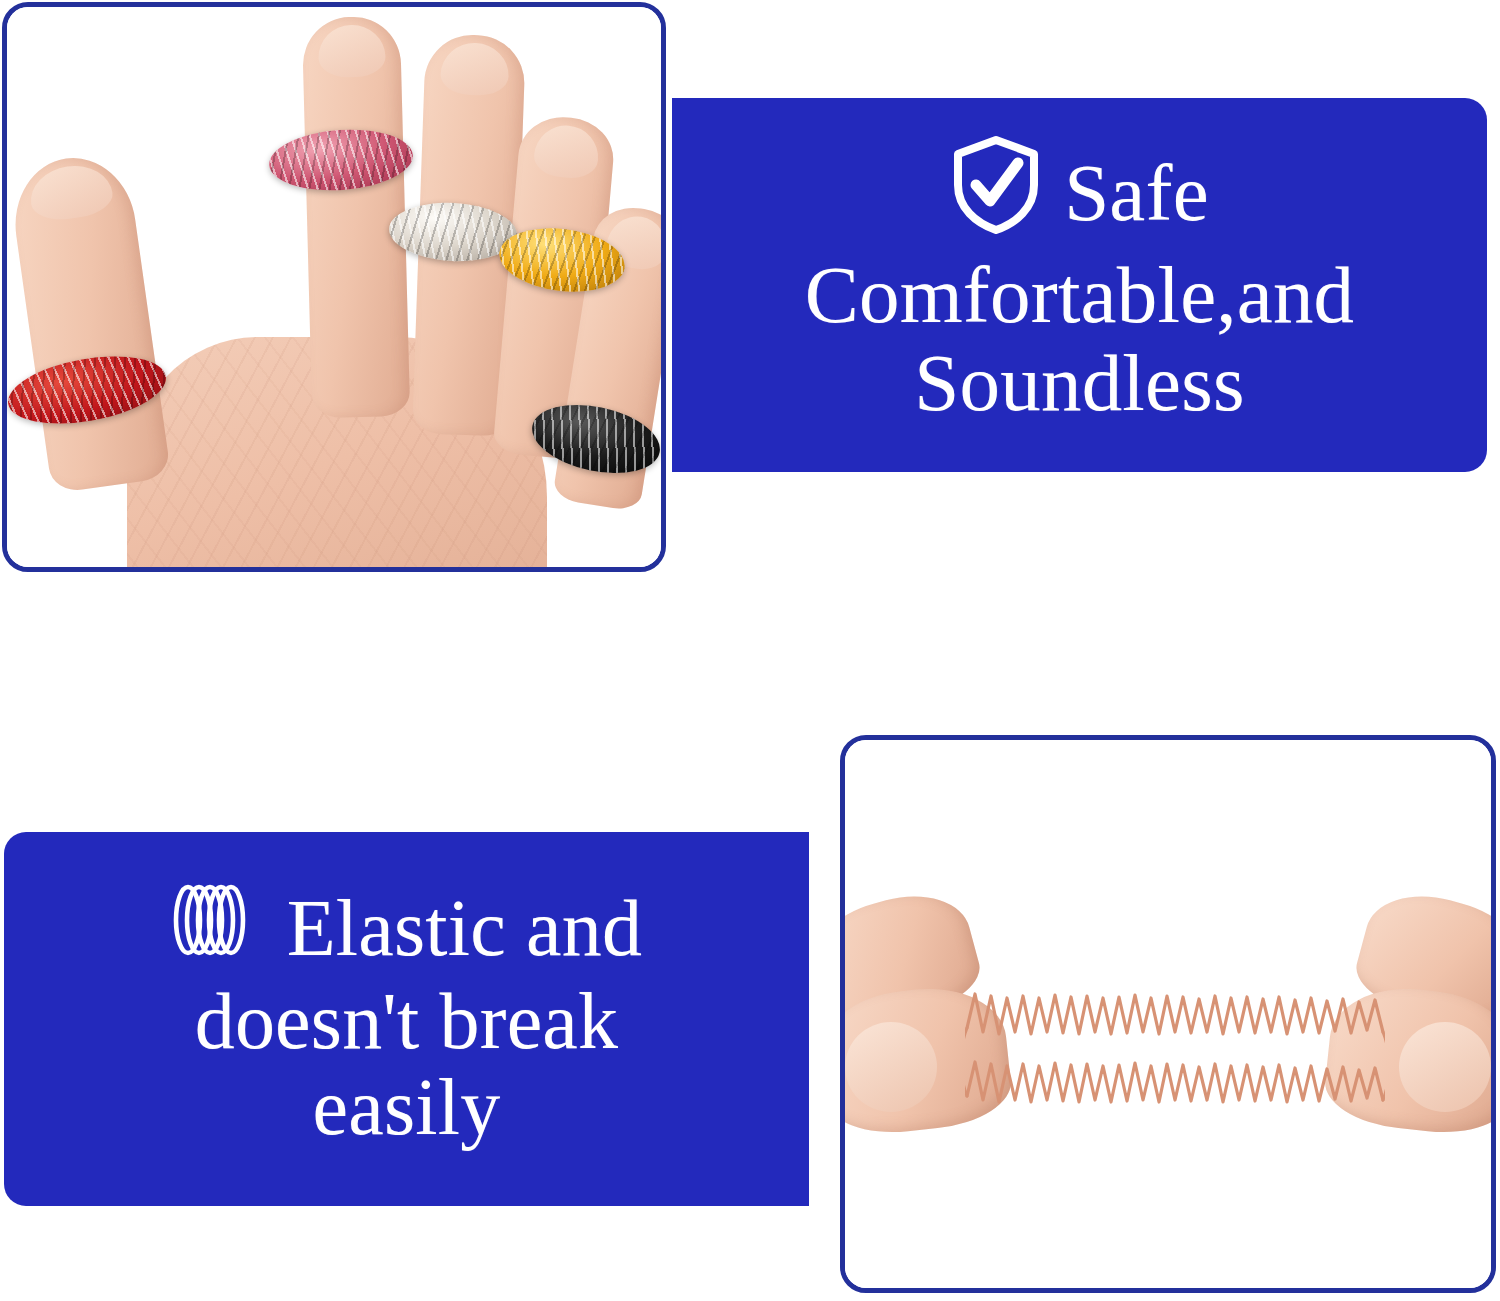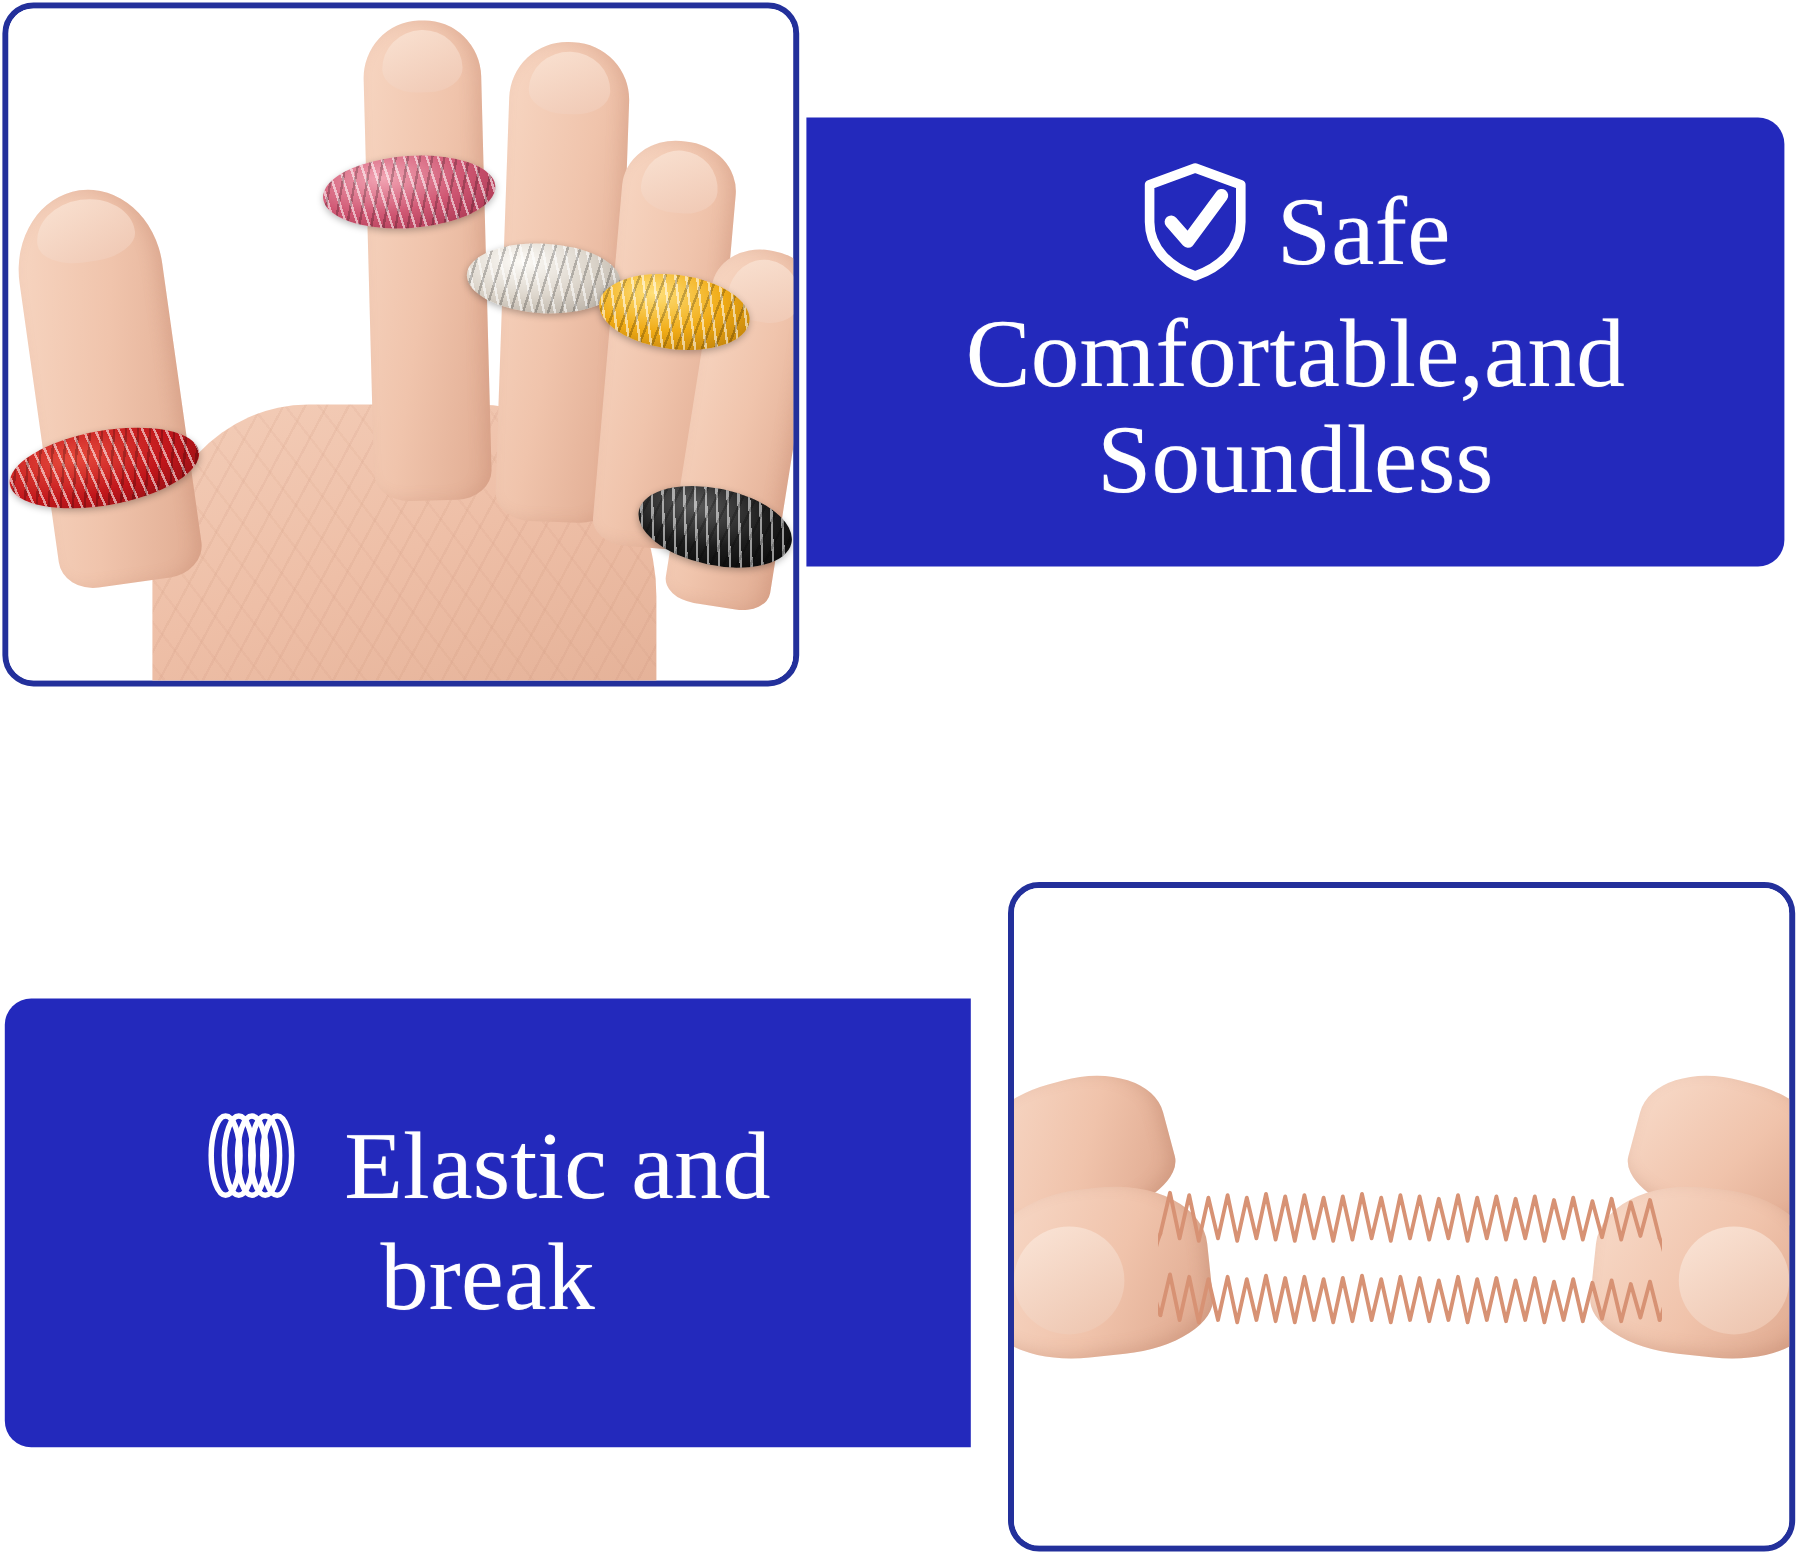"doesn't break" span.line { html: none -> <span>doesn't break</span> }
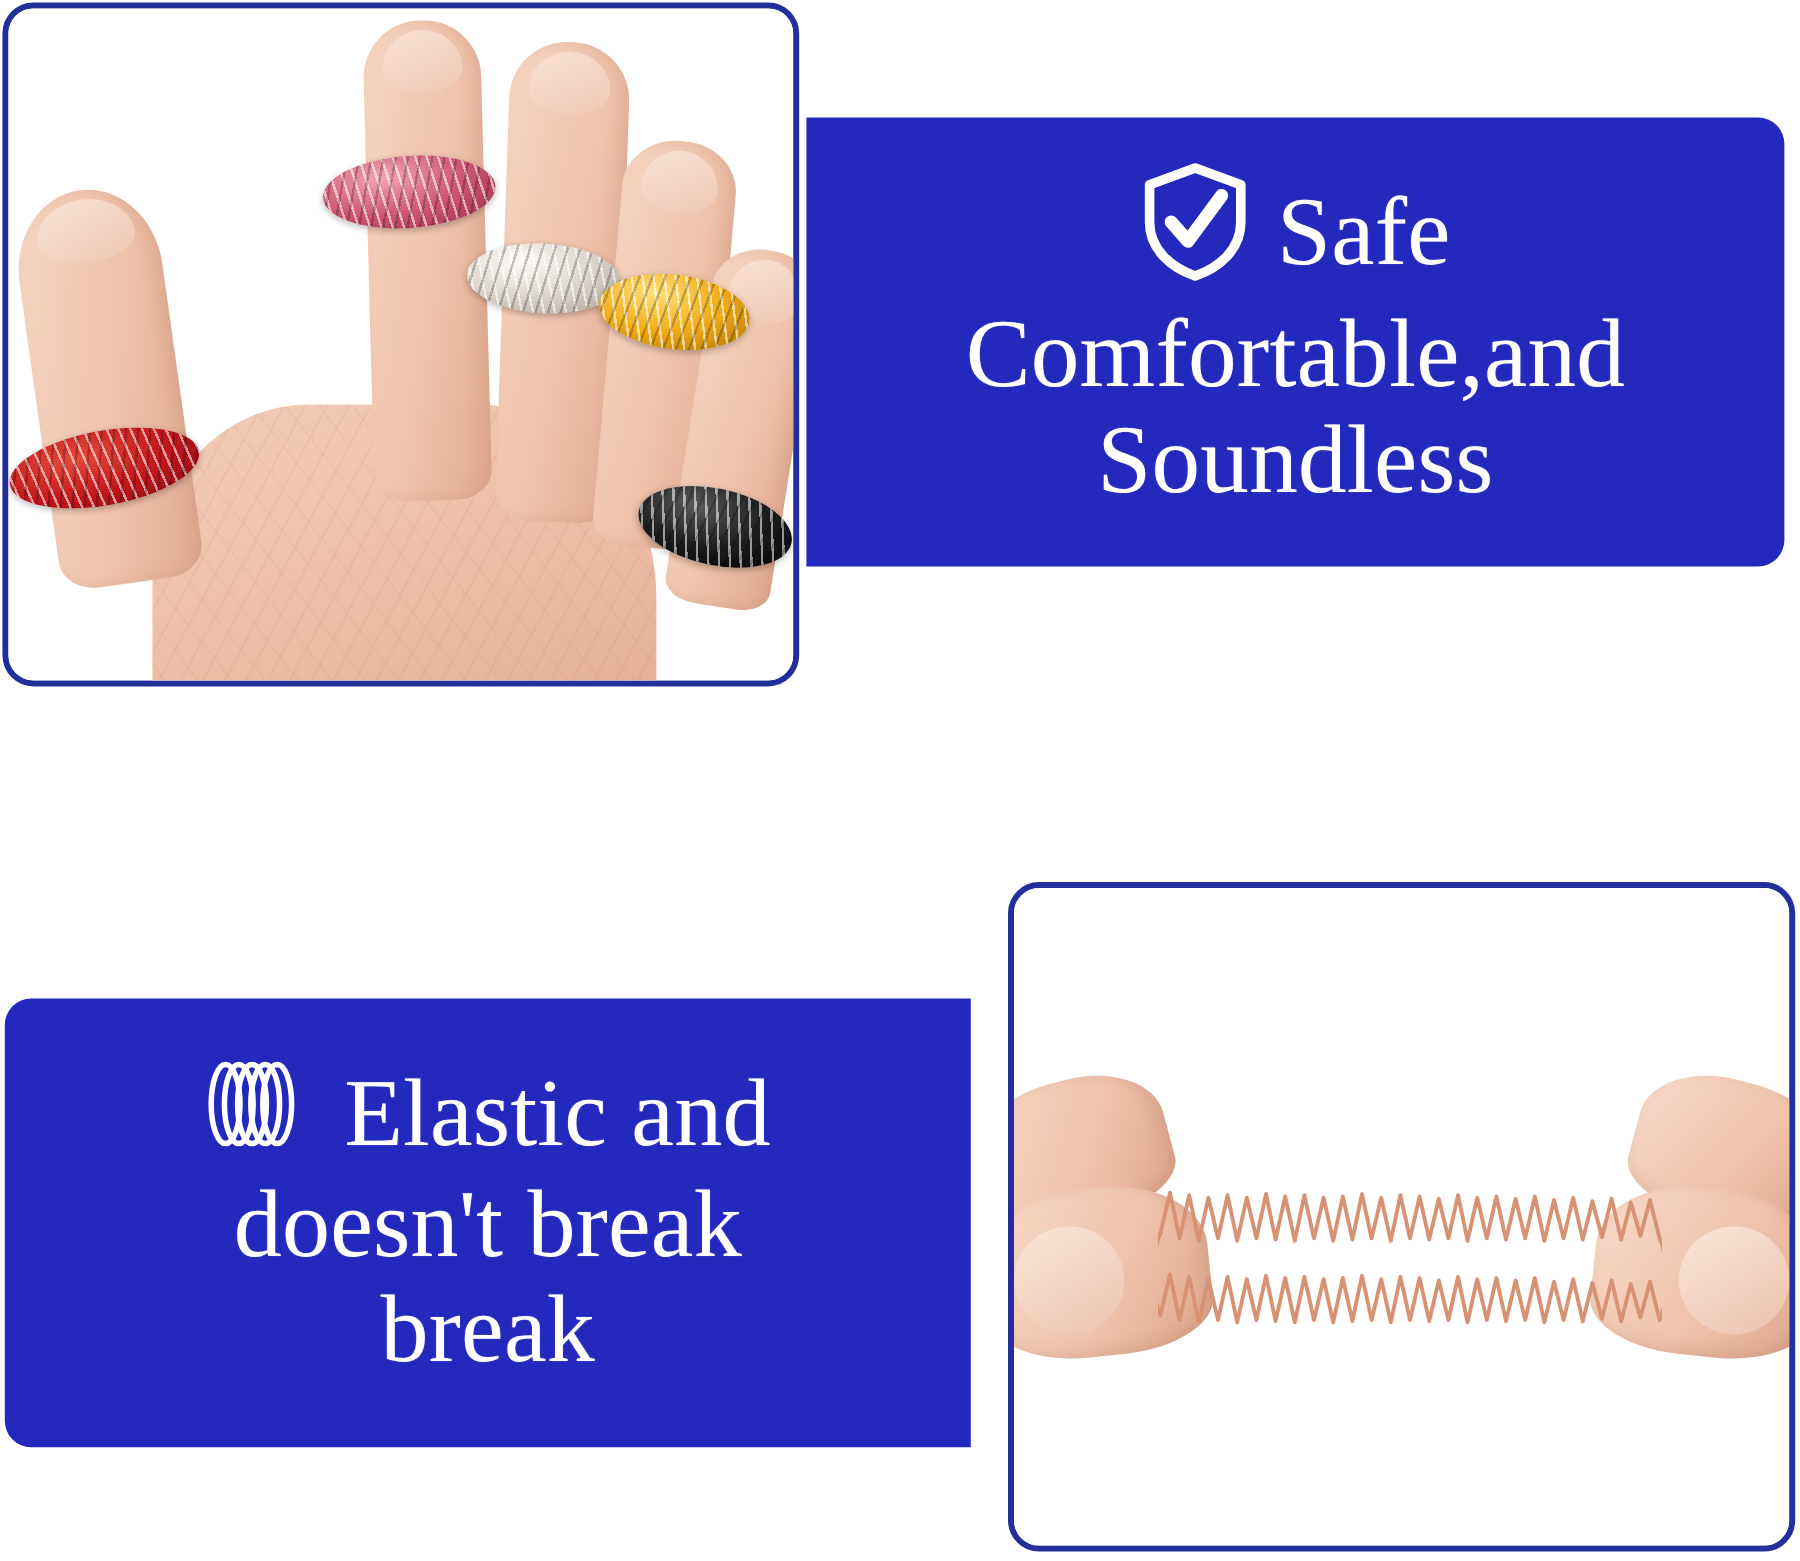"break" span.line { text: break -> easily }
